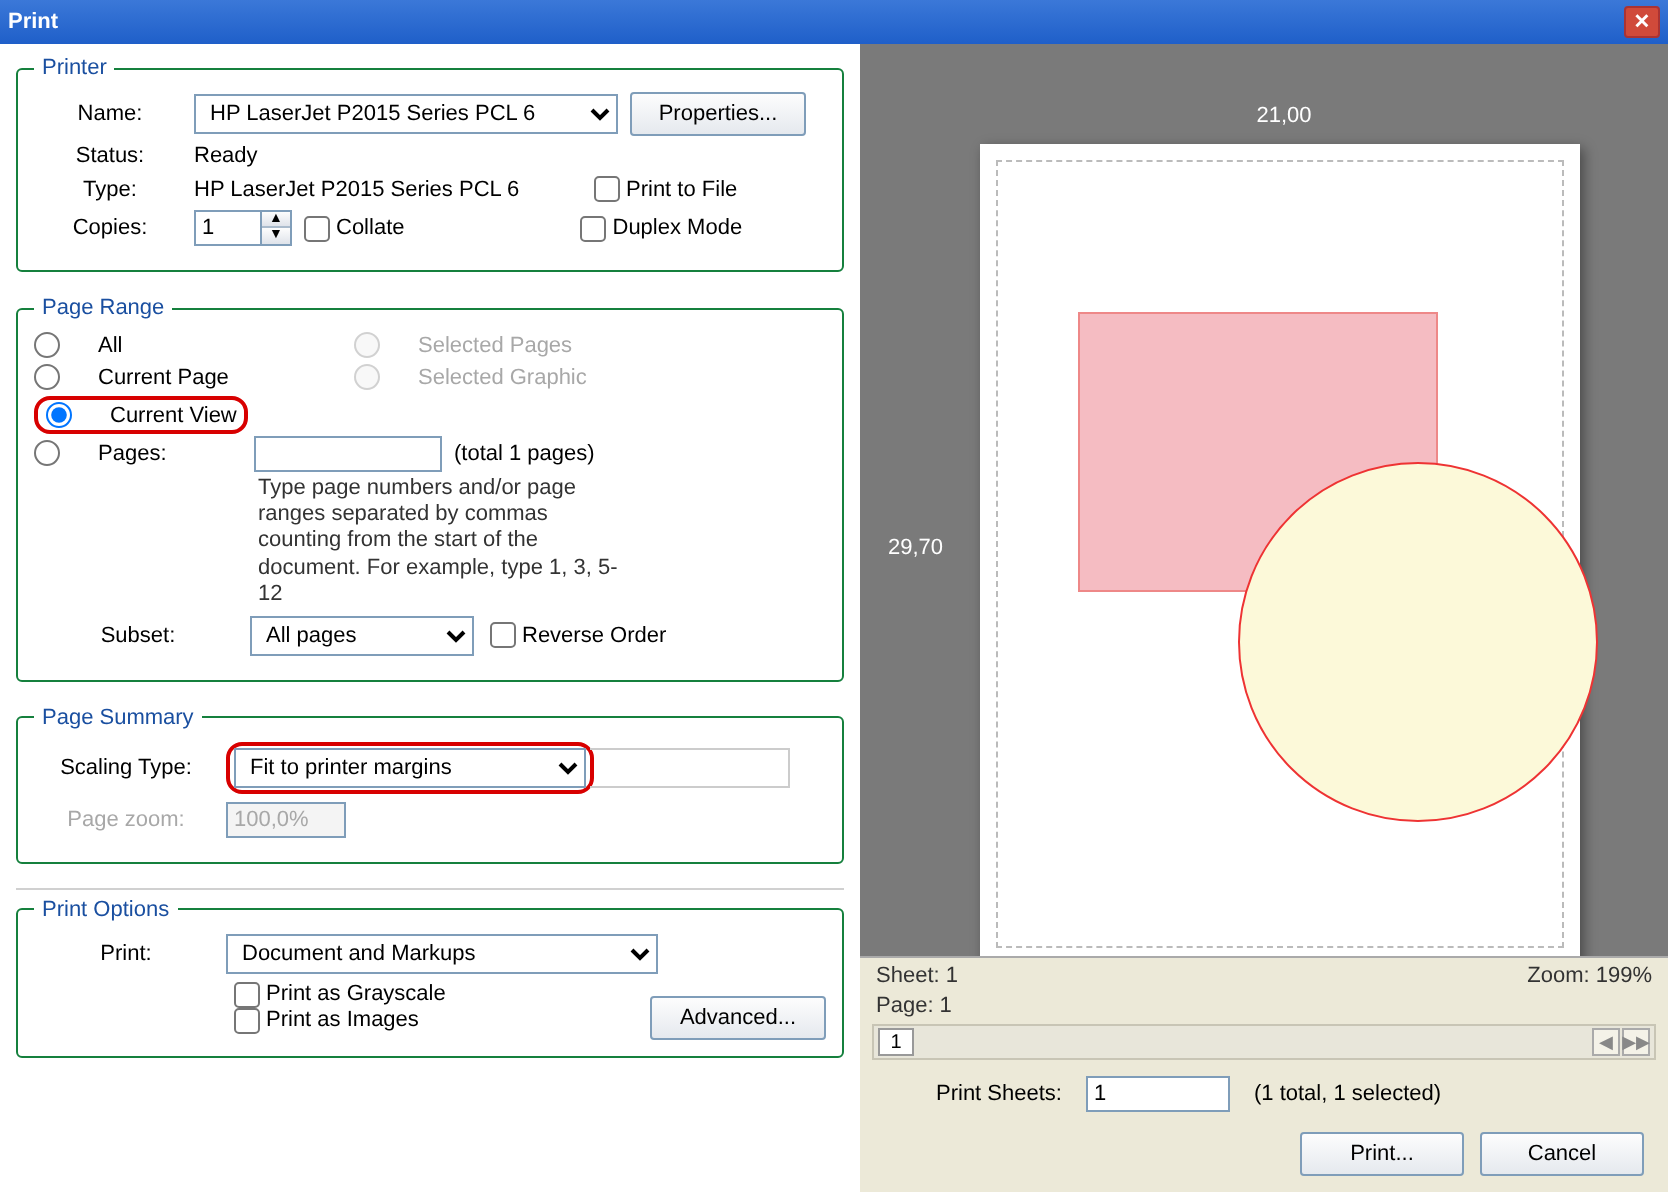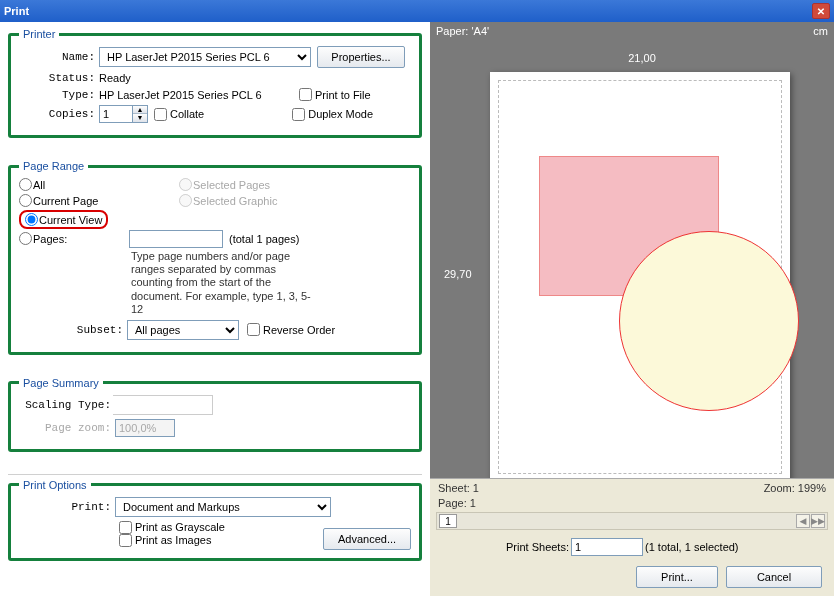"Printer" fieldset { border: 3px solid #15803d -> 1px solid #15803d; margin-bottom: 22px -> 12px }
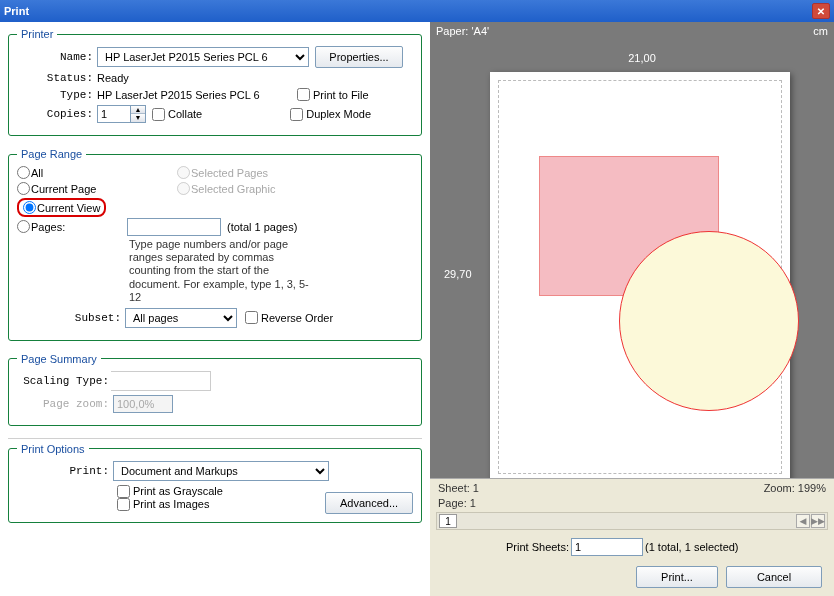"Paper: 'A4'" div.paper-header { html: <div> <span>Paper: 'A4'</span> <span>cm</span> </div> -> none }
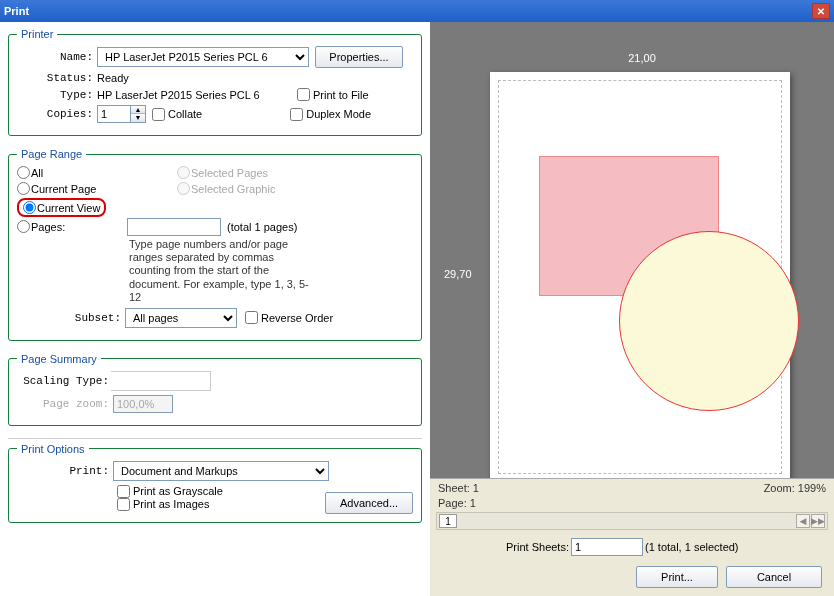"Name:" .lbl { font-family: Liberation Mono, monospace -> none; text-align: right -> center }
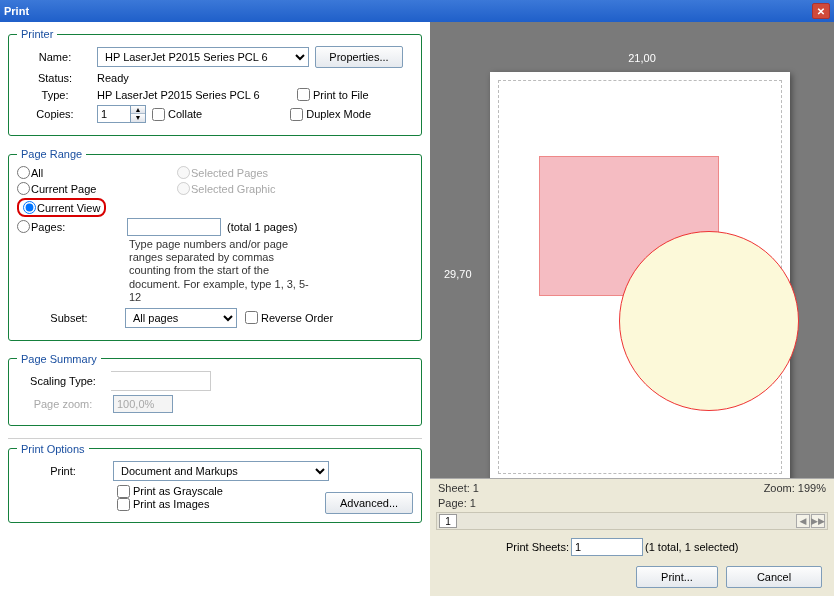"All" .radio { gap: 1px -> 19px }
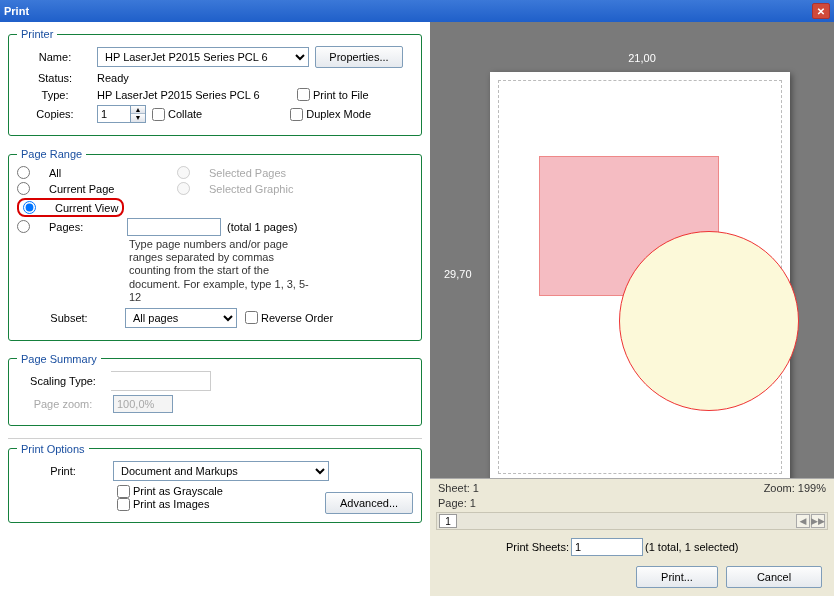"Fit to printer margins" span.highlight { html: none -> <span> <select><option>Fit to printer margins</option></select> </span> }
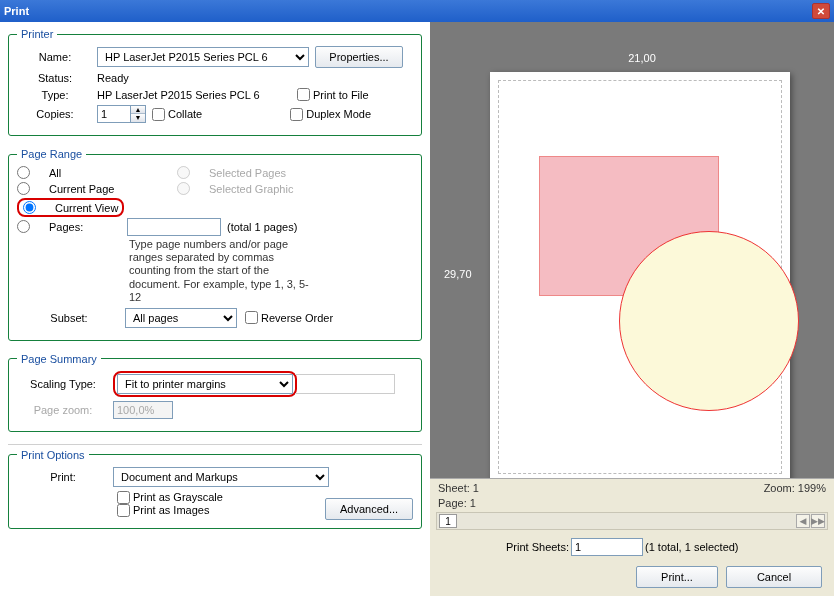"Print Sheets:" .sheets-row { gap: 2px -> 12px; padding: 8px 0 0 76px -> 8px 0 0 38px }
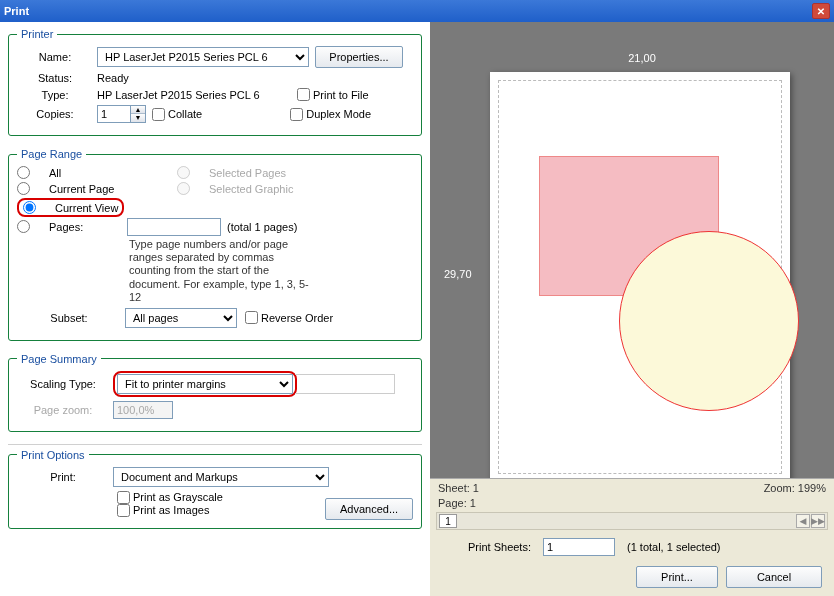"Cancel" button.btn { width: 96px -> 82px }
